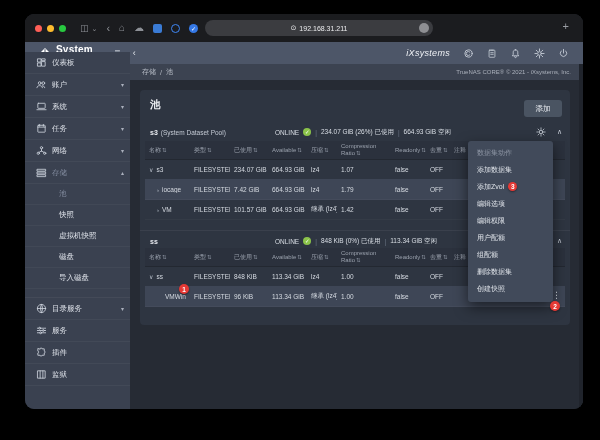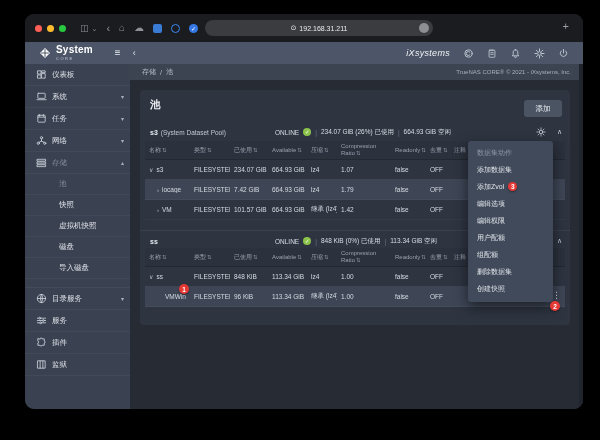"仪表板" .sidebar { top: 50px -> 38px }
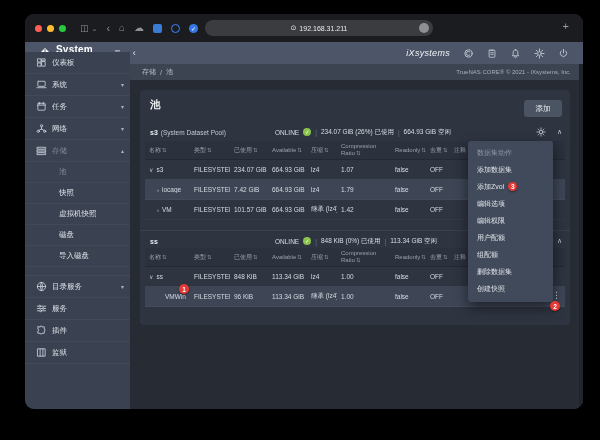"账户" div.sitem { html: none -> <div> <span> <svg> <circle></circle> <circle></circle> <path></path> </svg> </span> <span>账户</span> <span>▾</span> </div> }
